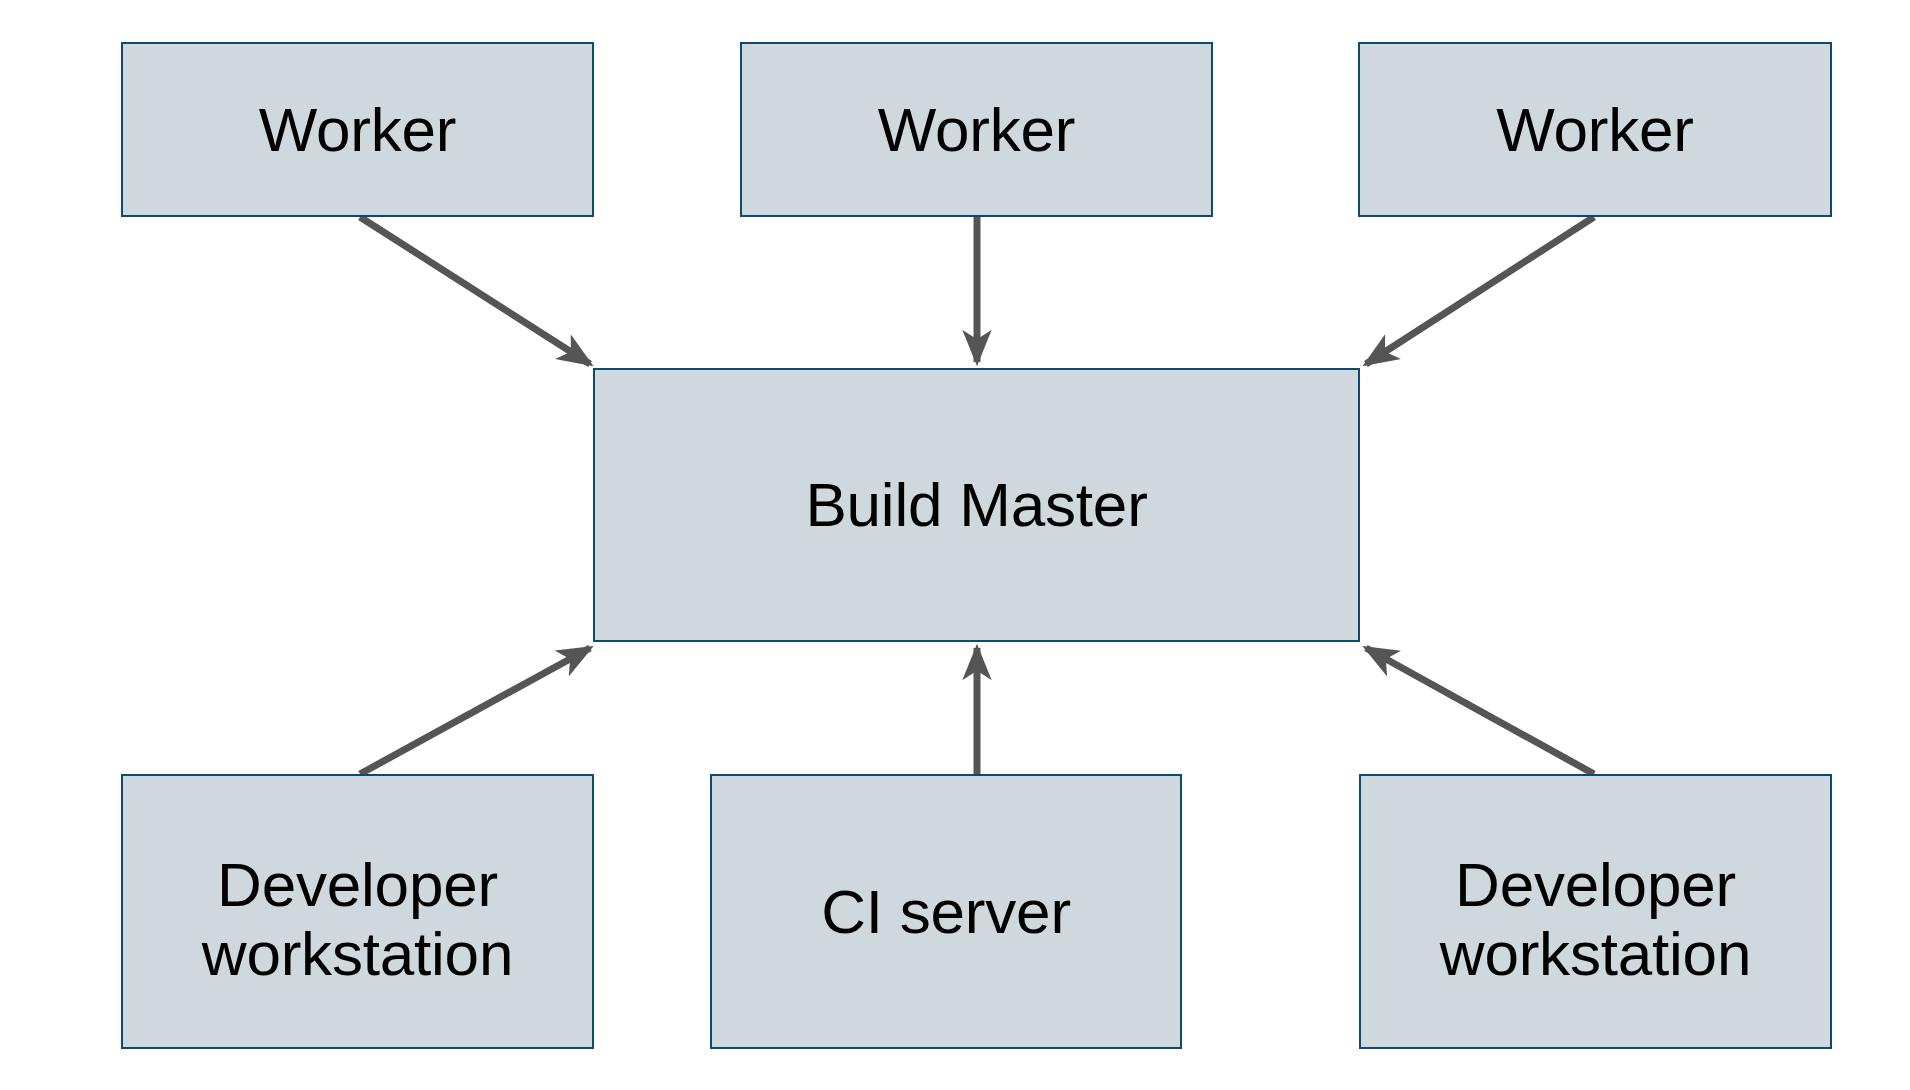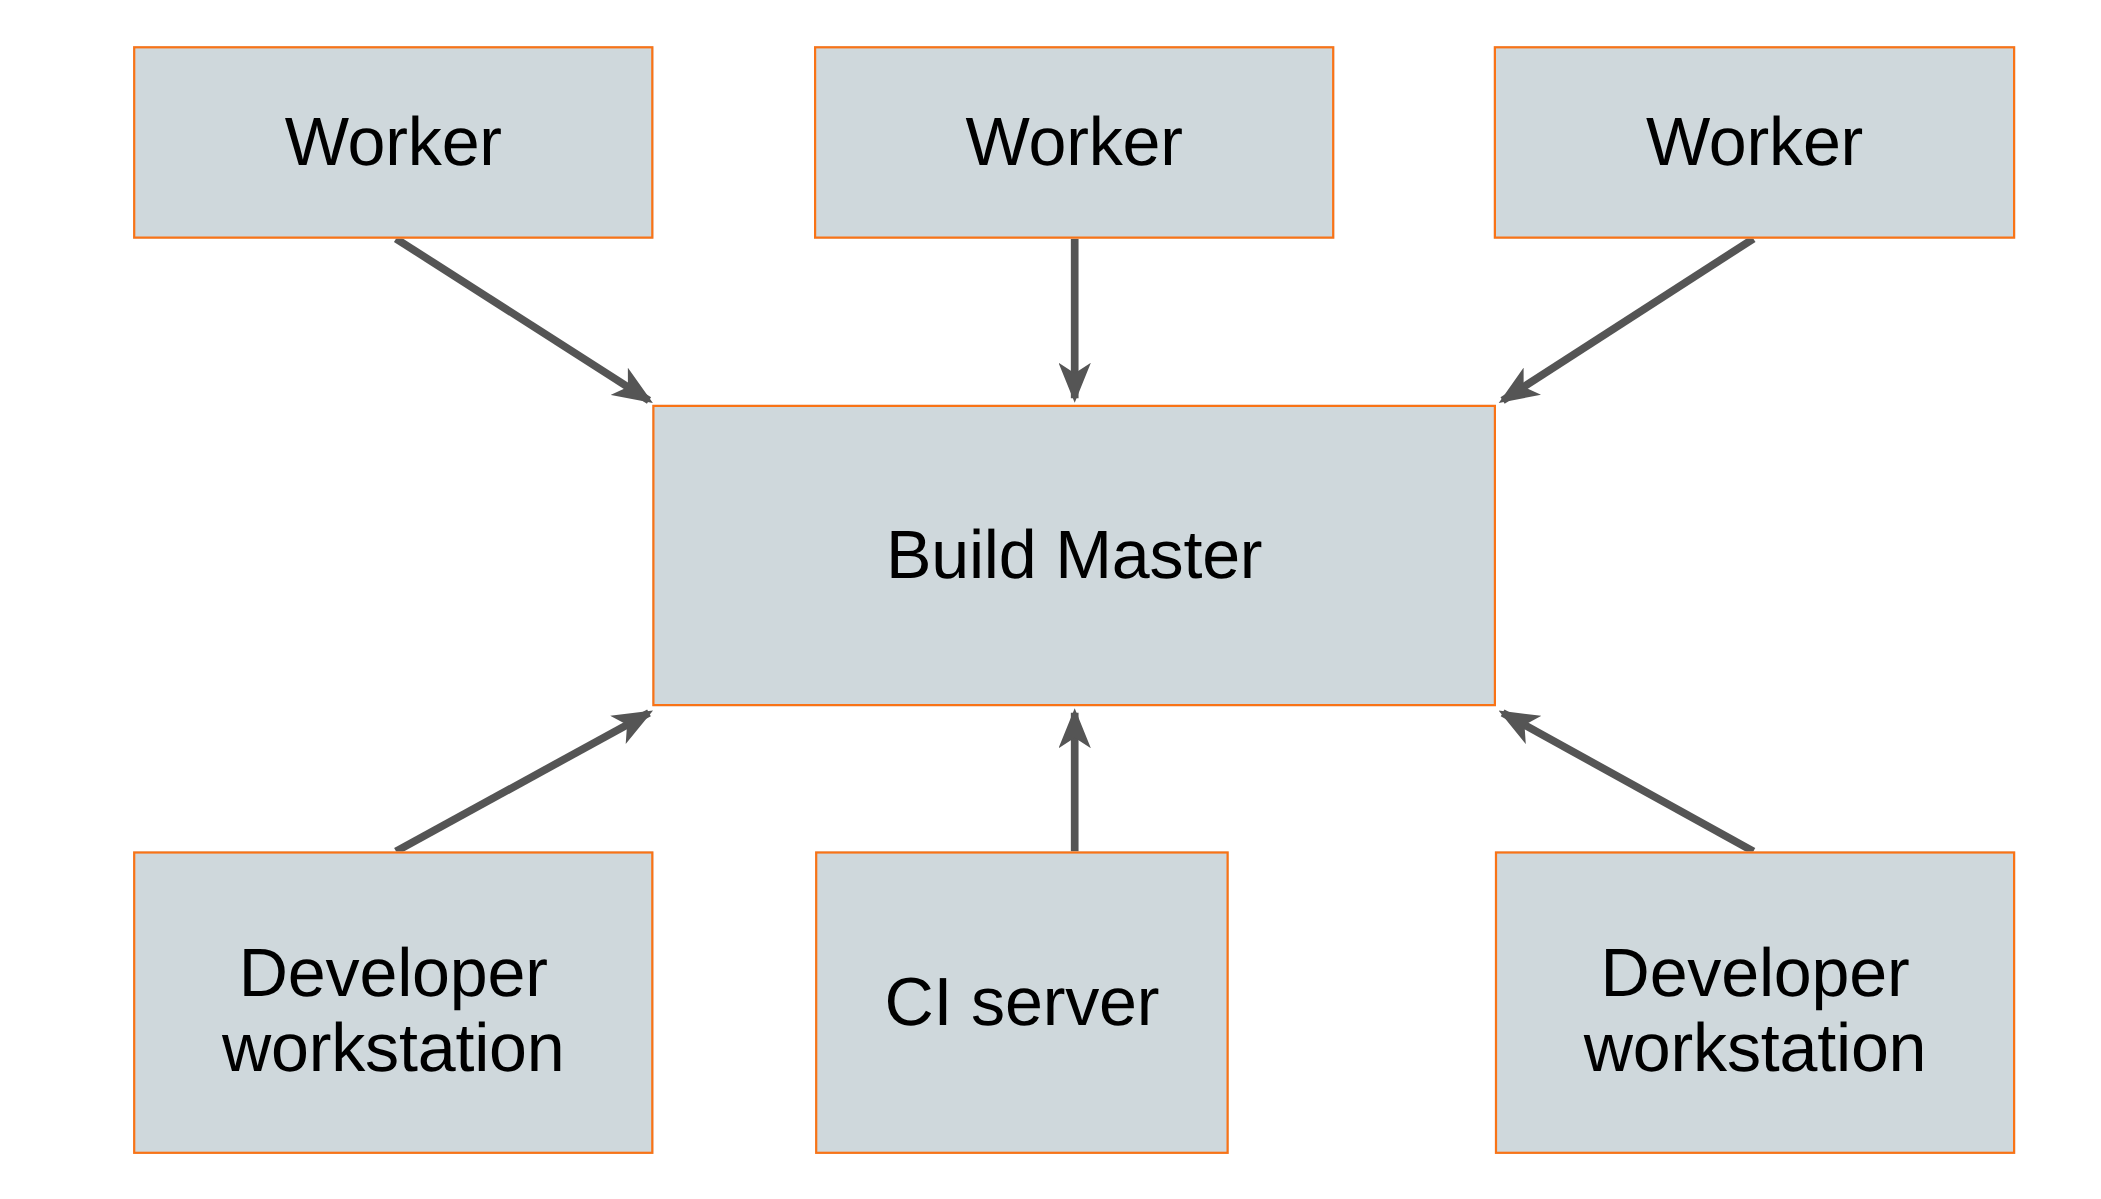"Worker" .node { border: 2px solid #f97316 -> 2px solid #0c4a6e }
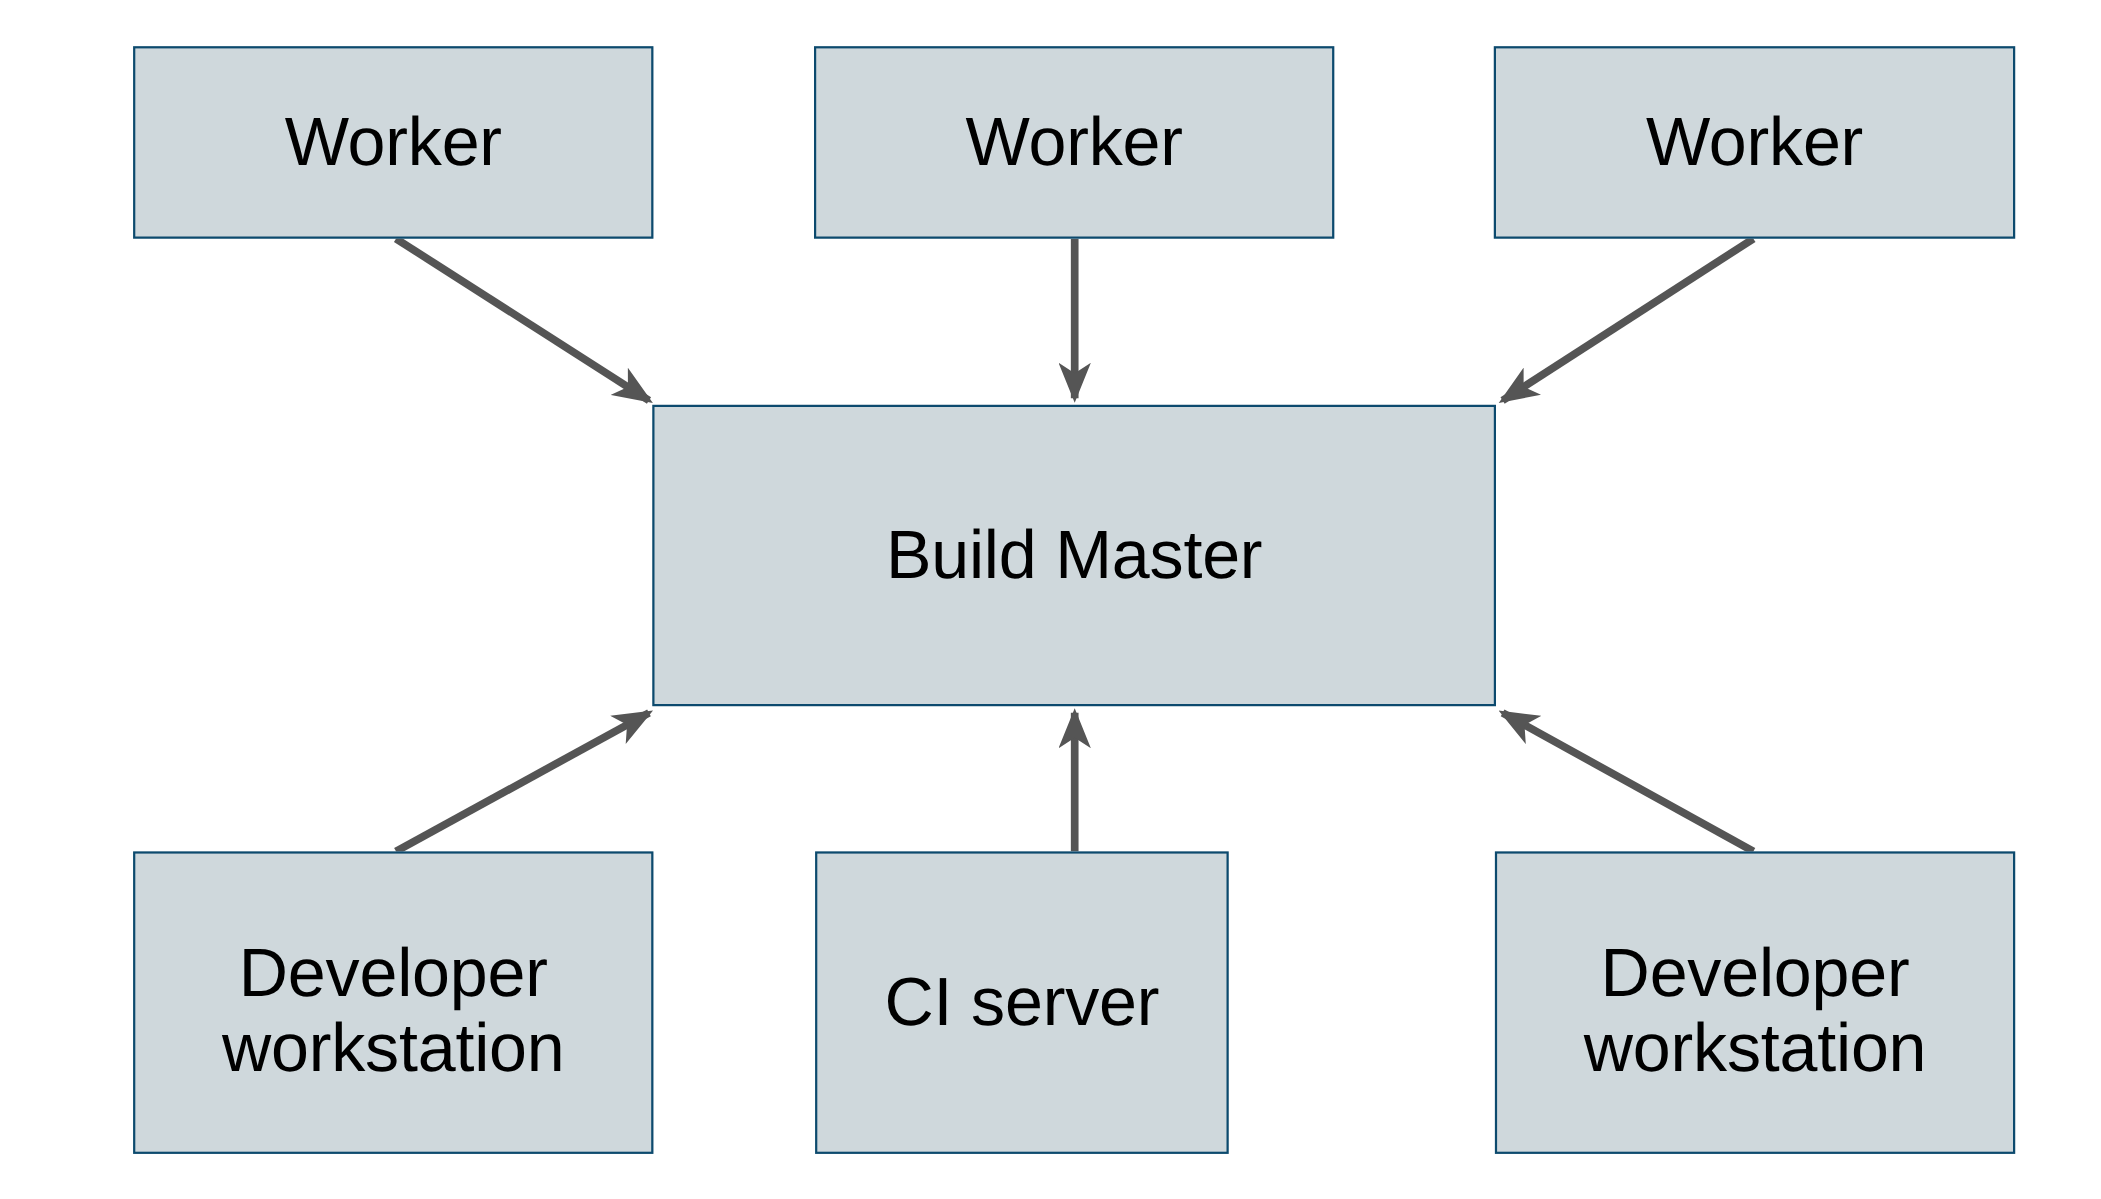"CI server" #node-ci-server { left: 741px -> 710px; width: 376px -> 472px }
